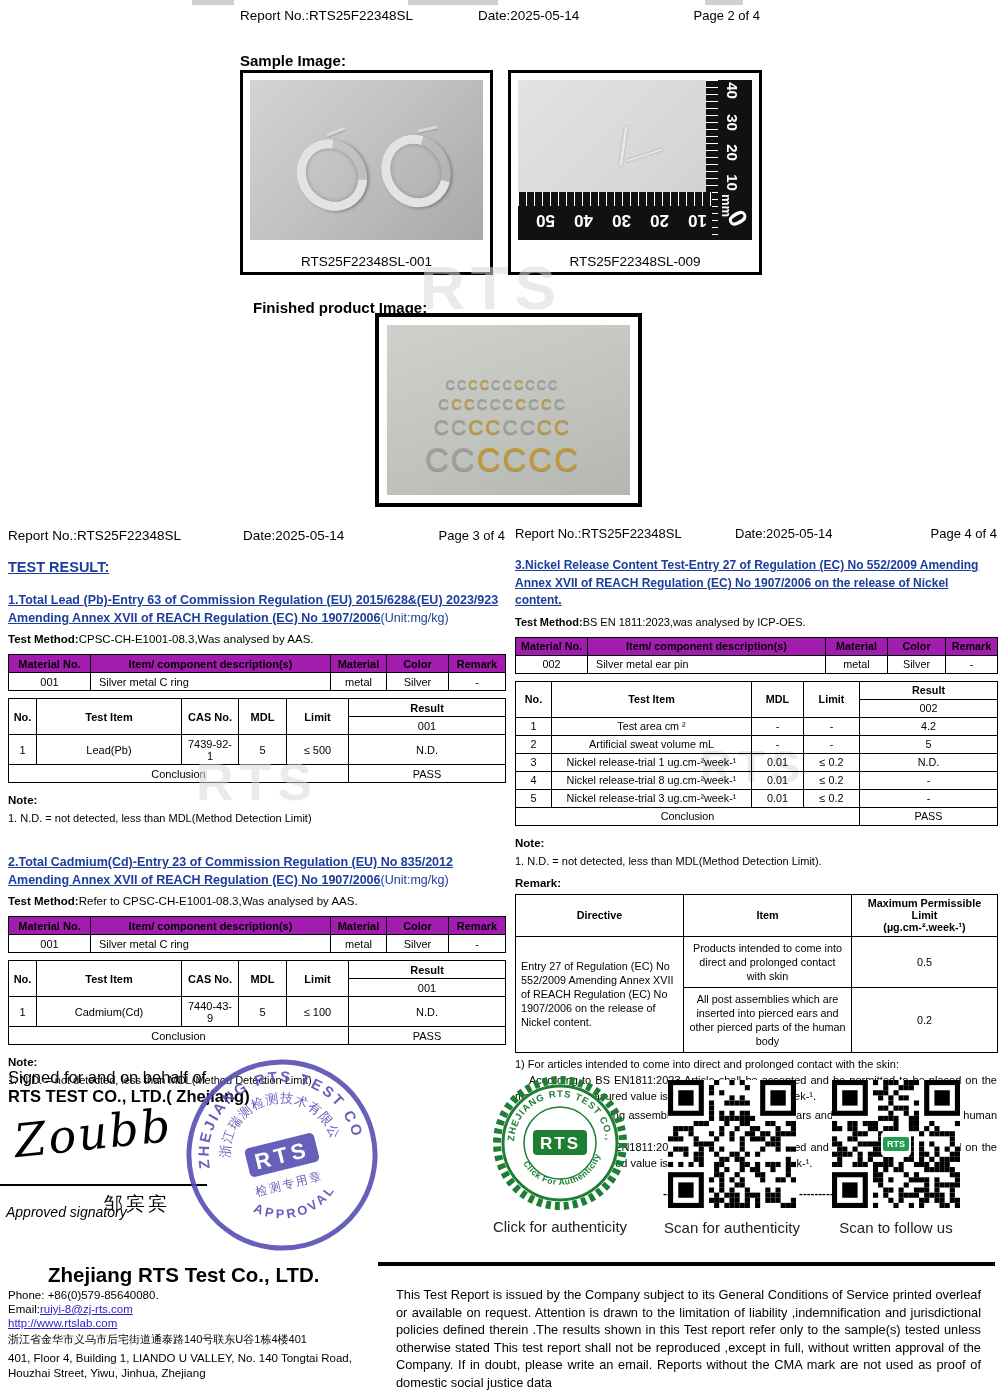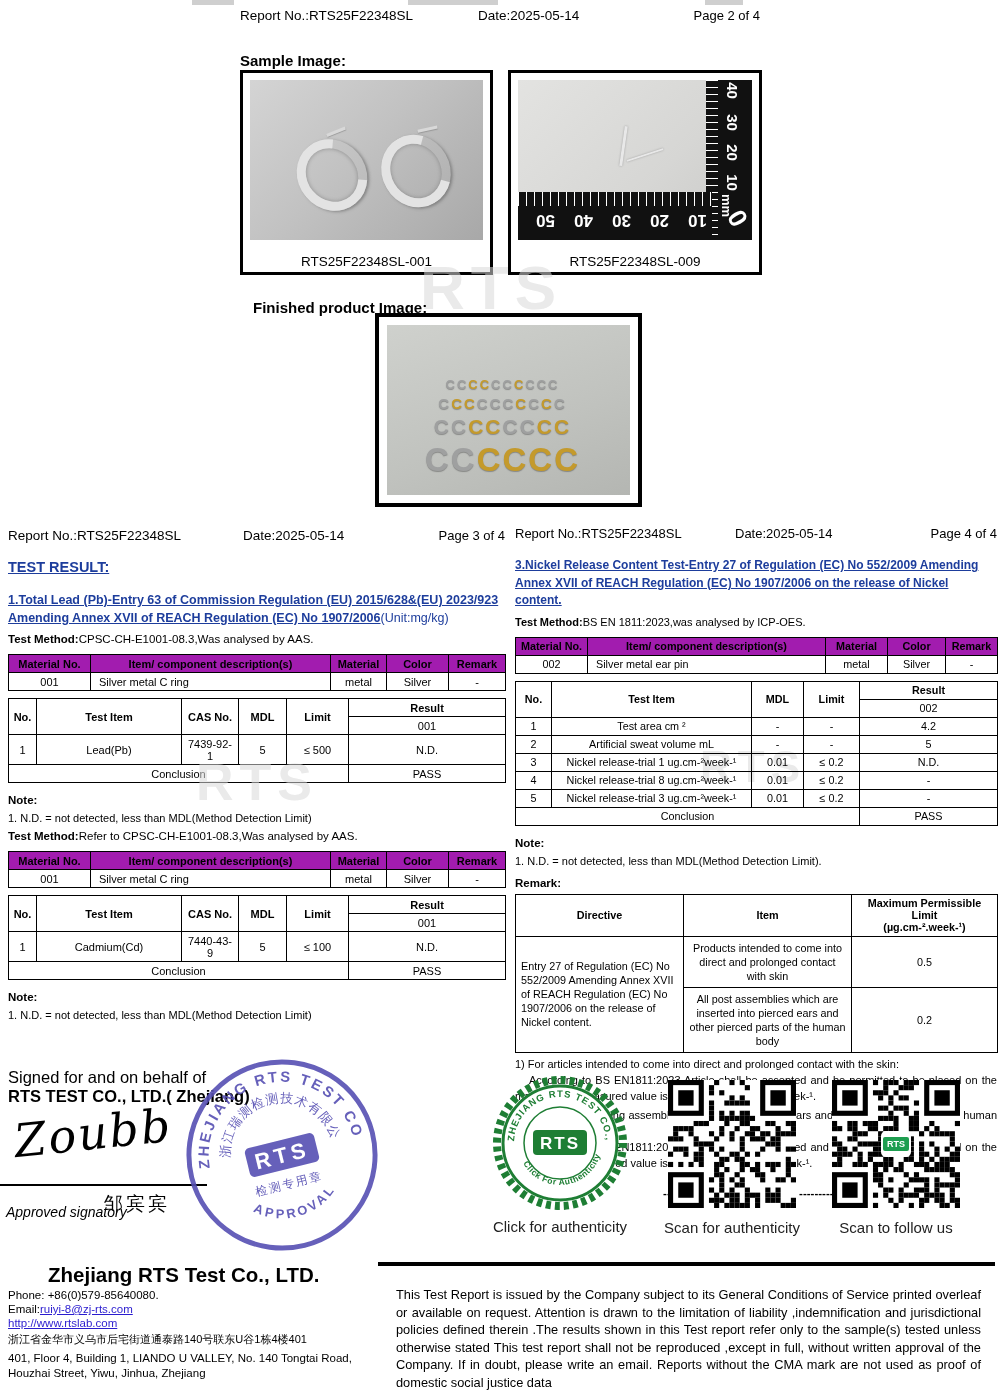"CCCCCCCCCC" .fin-row { font-weight: bold -> normal }
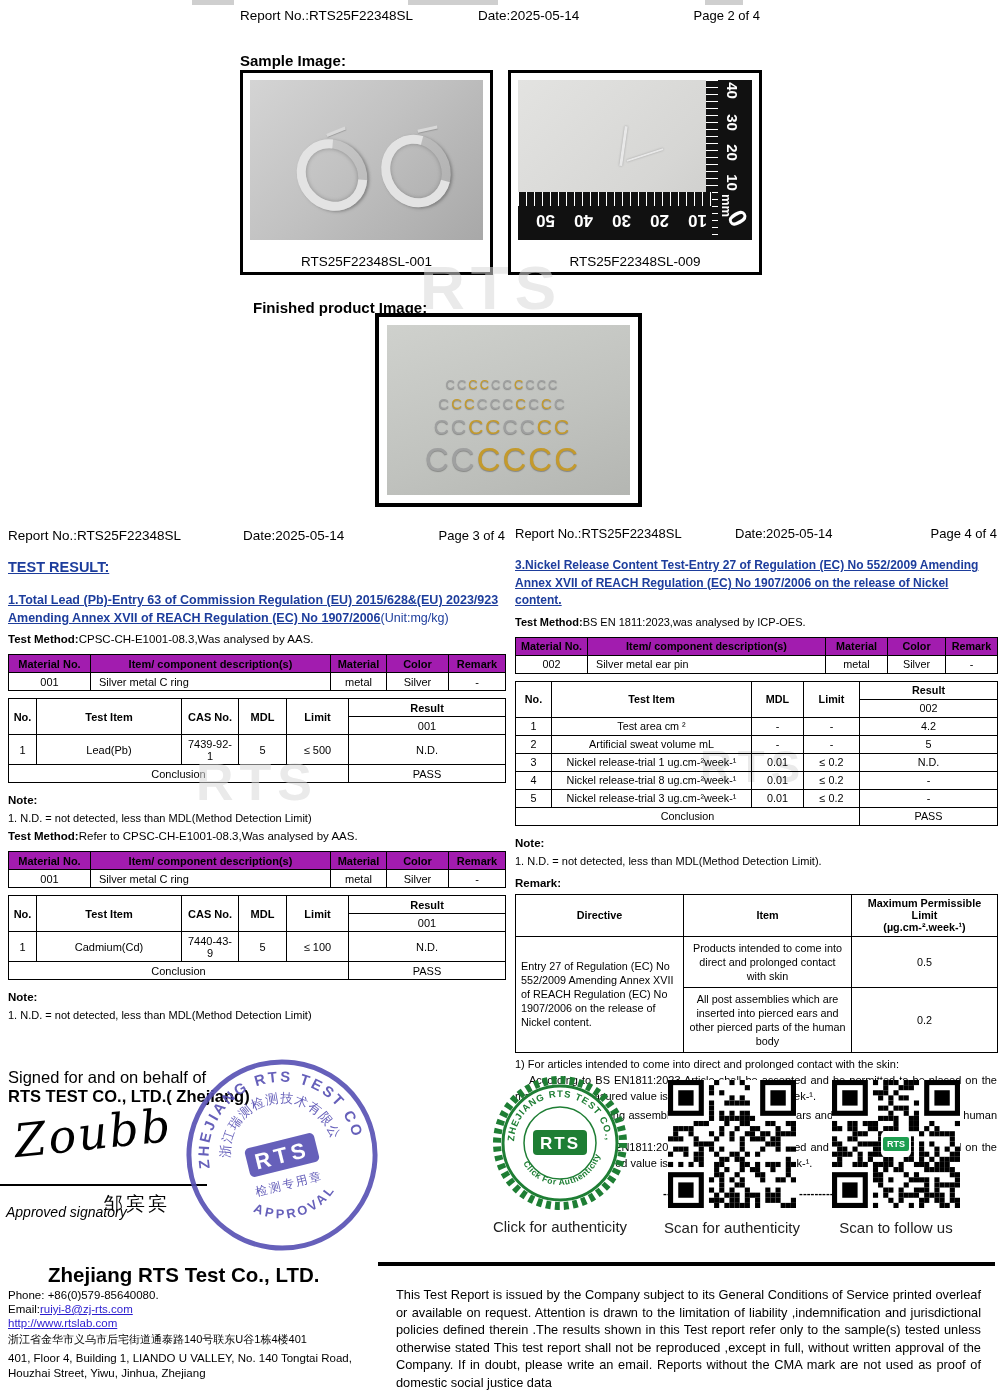"2.Total Cadmium(Cd)-Entry 23 of" div.sec-title { html: none -> <div> <span>2.Total Cadmium(Cd)-Entry 23 of Commission Regulation (EU) No 835/2012 Amending Annex XVII of REACH Regulation (EC) No 1907/2006</span><span>(Unit:mg/kg)</span> </div> }
